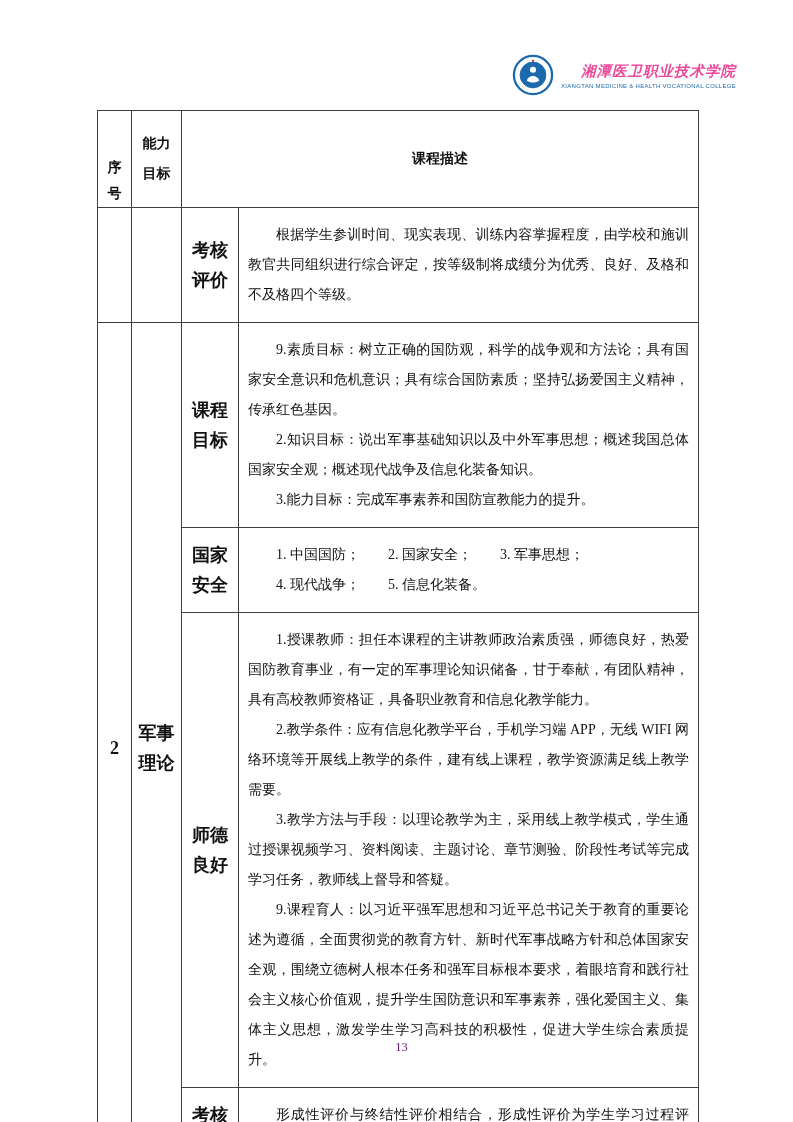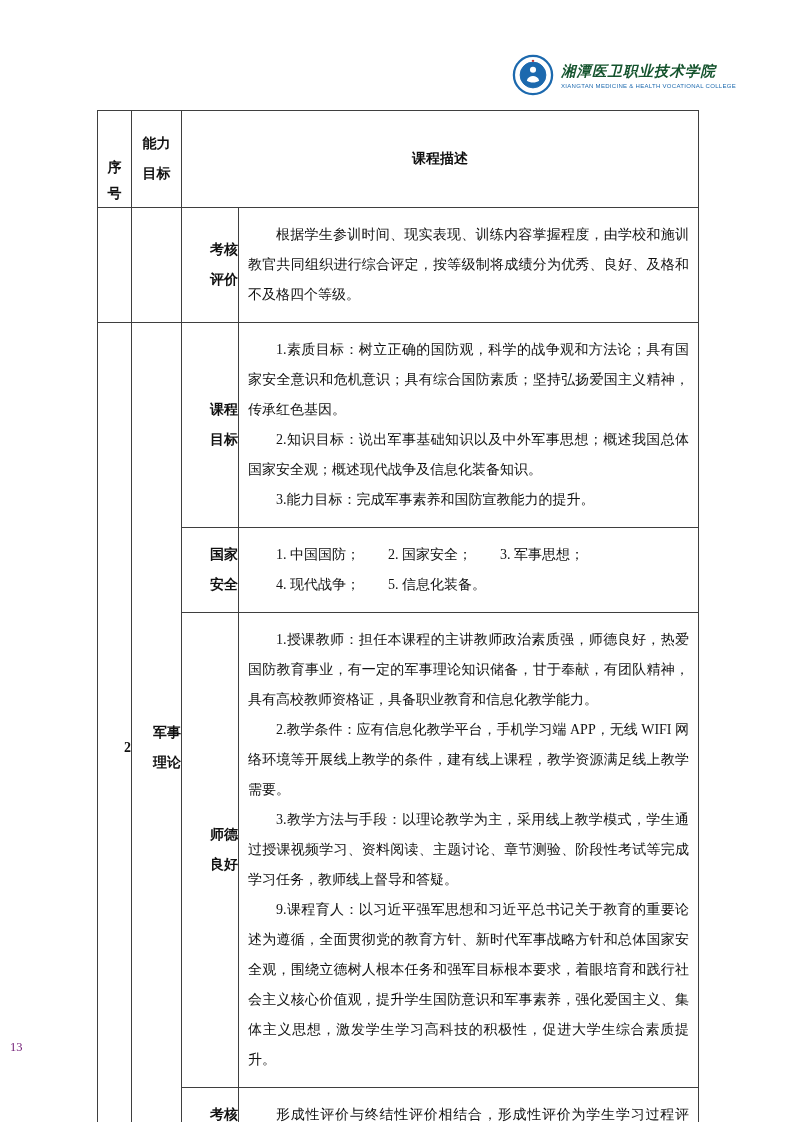"湘潭医卫职业技术学院" .logo-cn { color: #14532d -> #ec4899; text-align: none -> right }
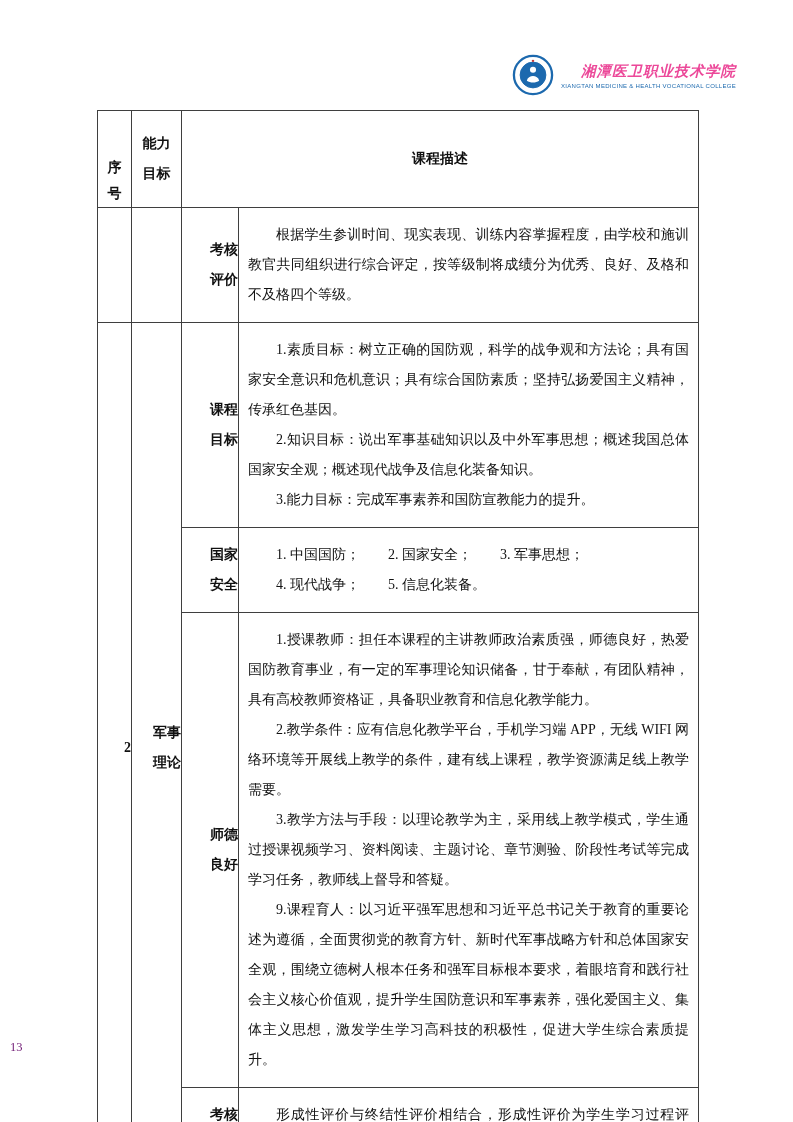"考核评价" .seq-cell, .course-cell, .label-cell { font-size: 14px -> 18px; text-align: right -> center }
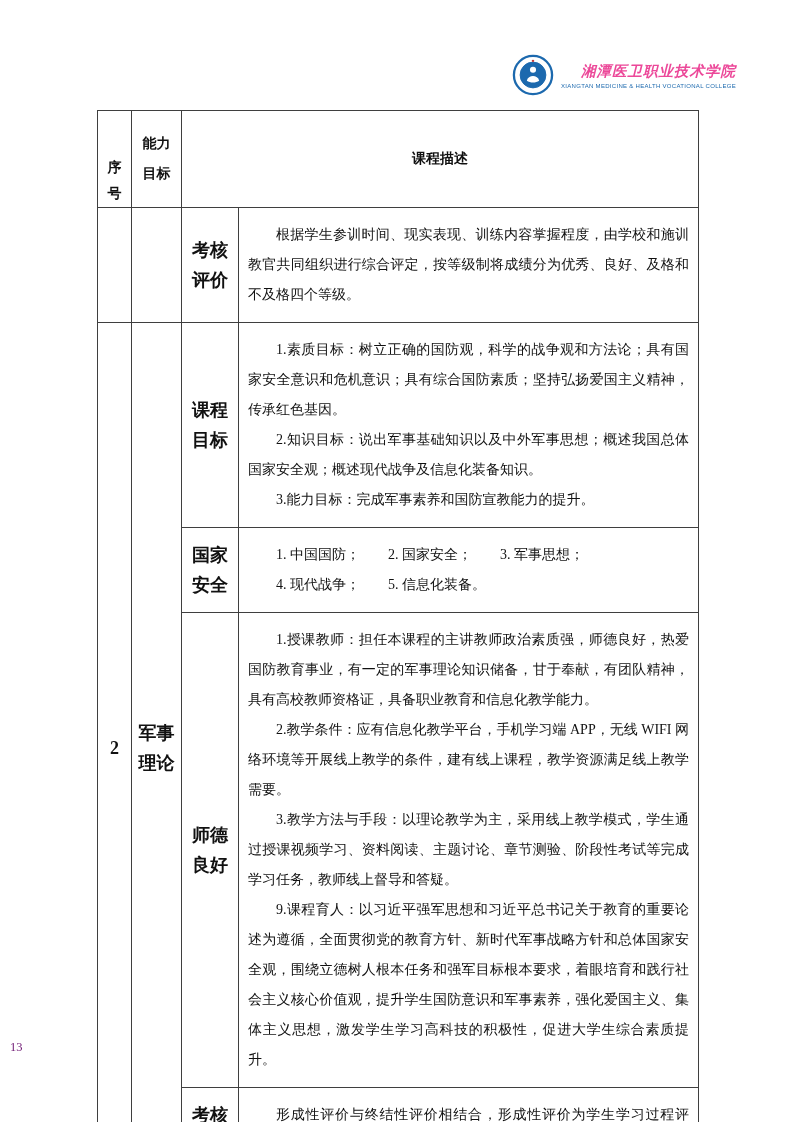"1.素质目标：树立正确的国防观，科学的战争观和方法论；具有国家安全意识和危机意识" p { text: 1 -> 9 }
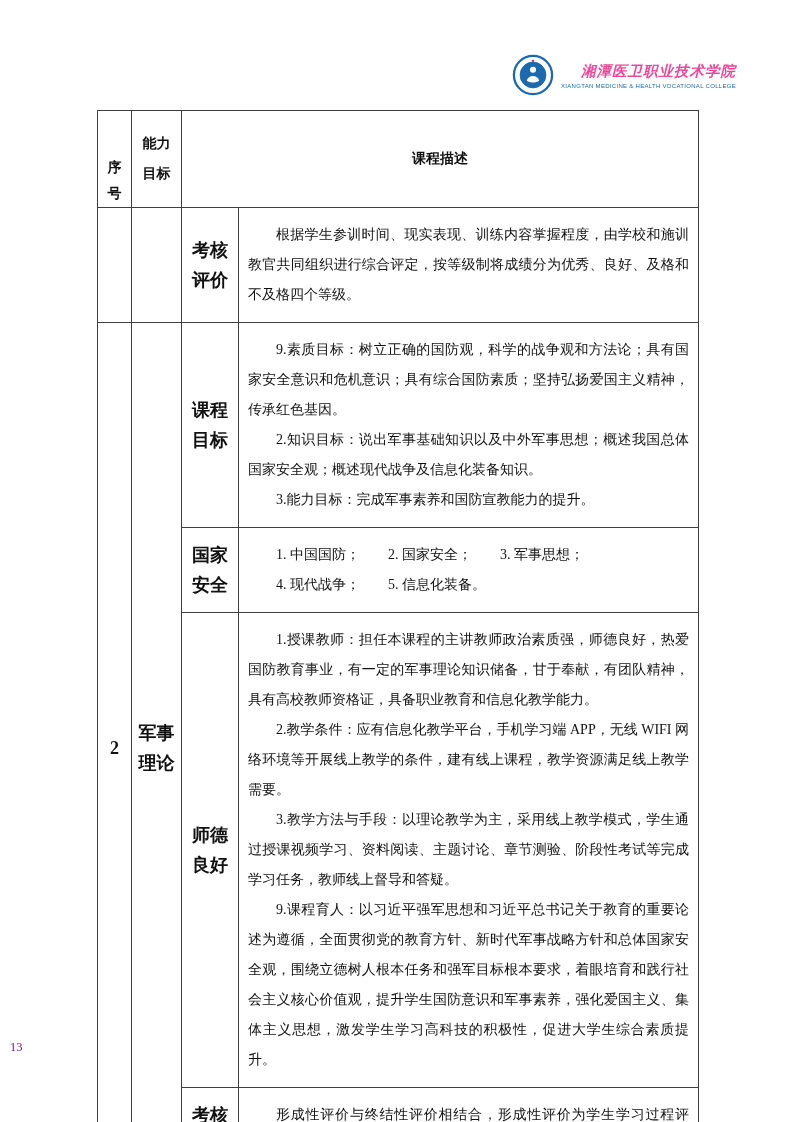"13" .page-number { text-align: left -> center }
